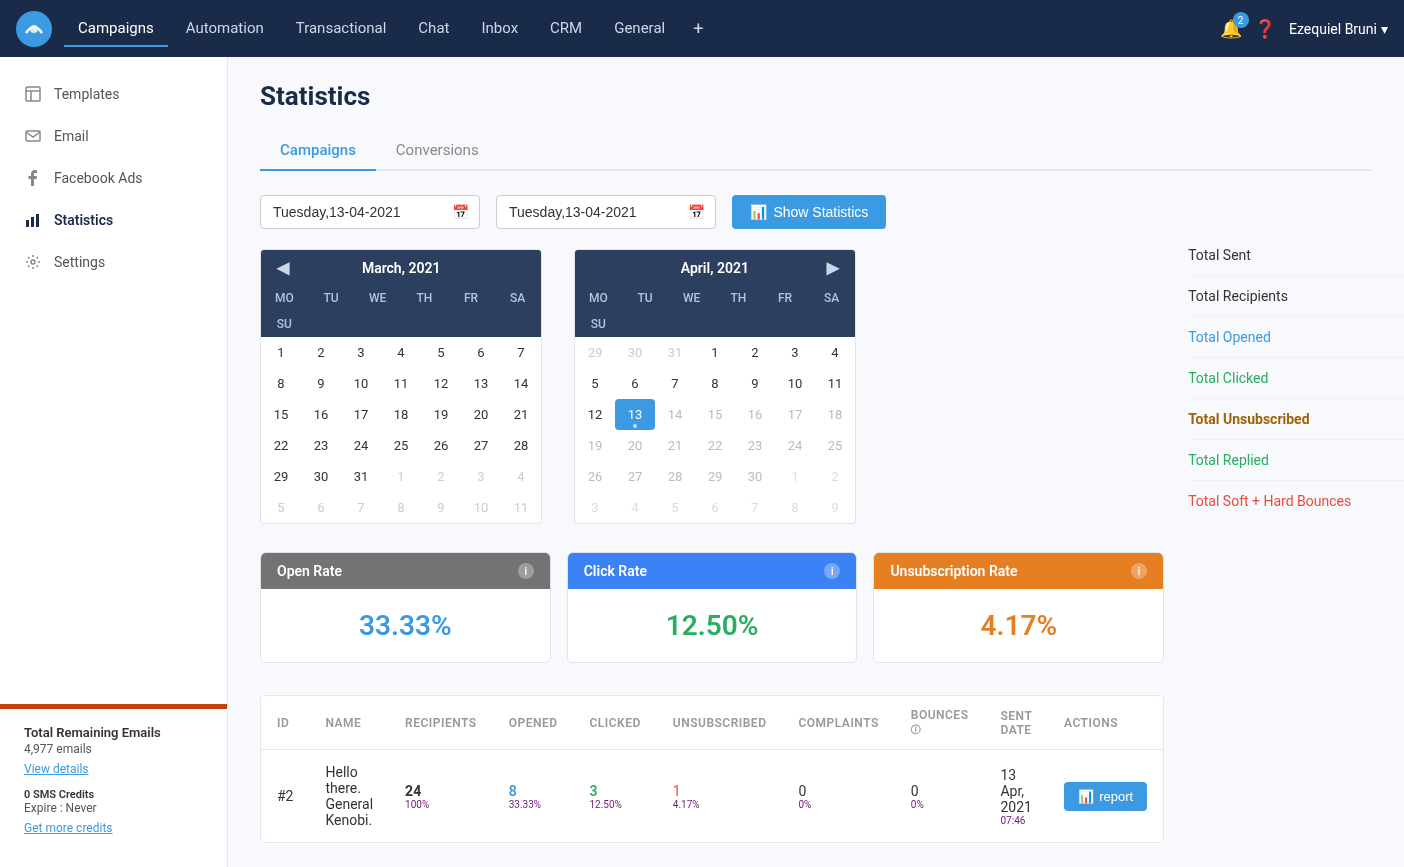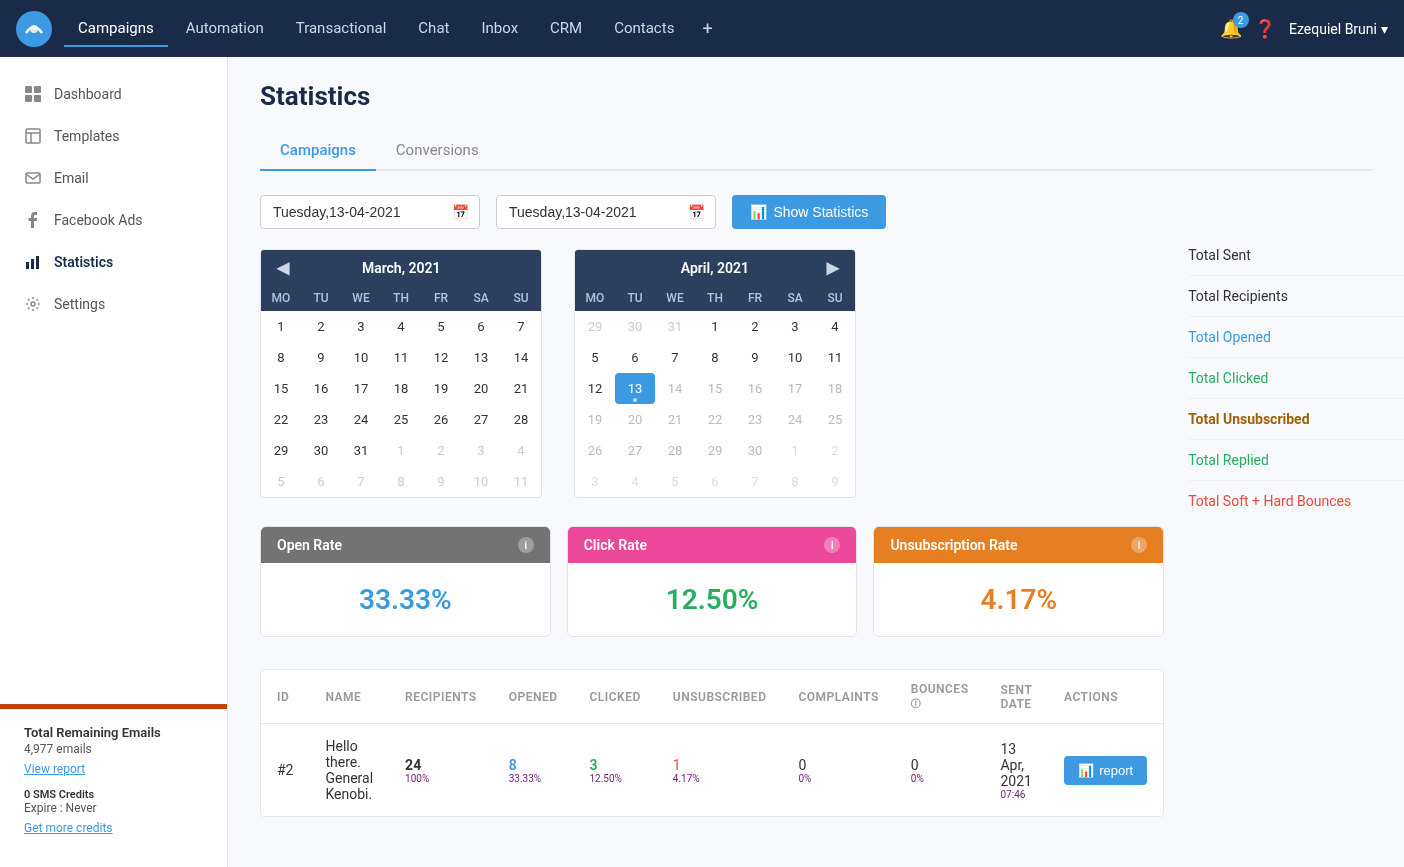"Contacts" span.topnav-item { text: Contacts -> General }
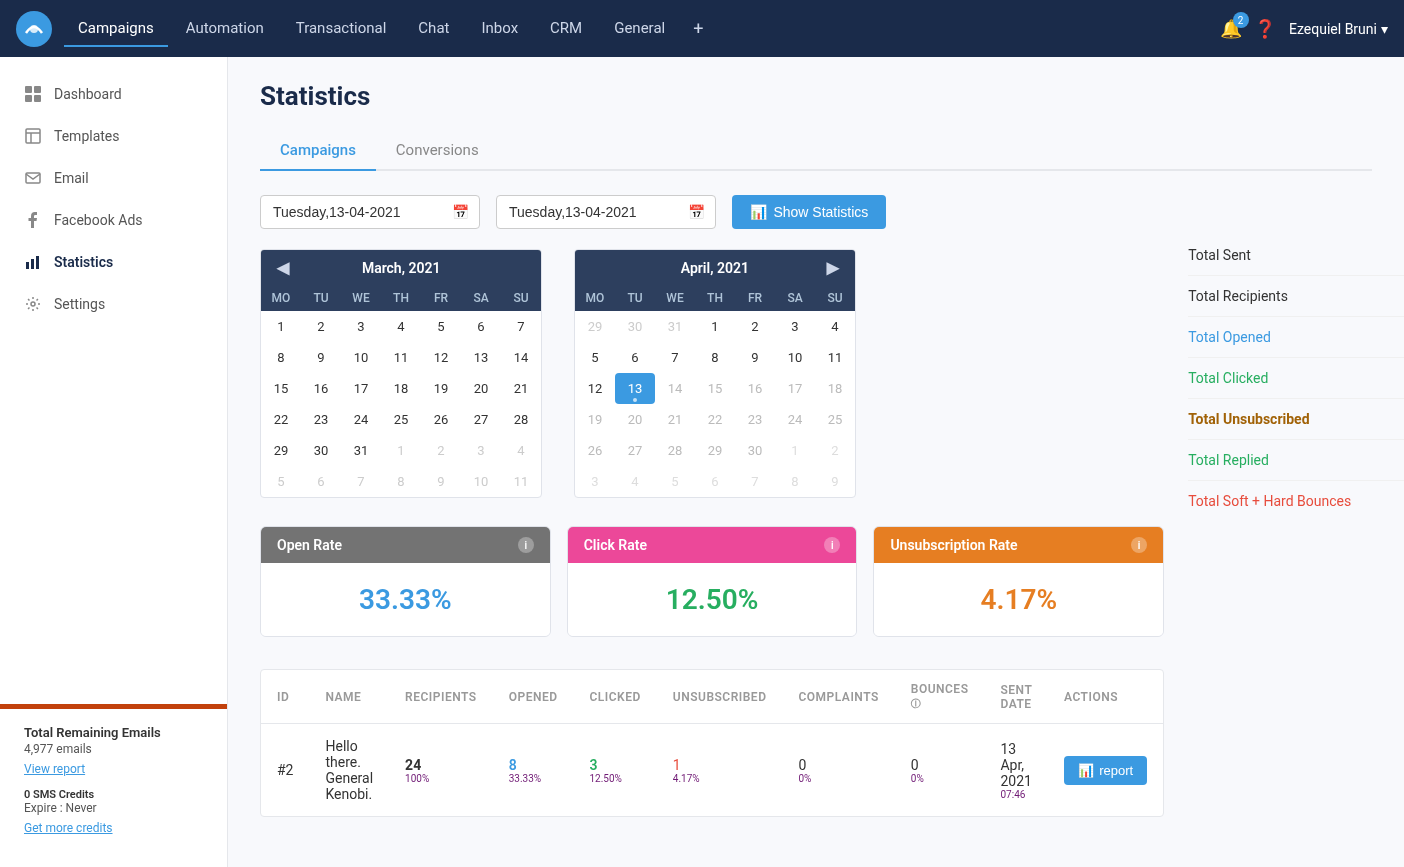"Dashboard" div.sidebar-item { html: <div> <span> <svg> <rect></rect> <rect></rect> <rect></rect> <rect></rect> </svg> </span> <span>Dashboard</span> </div> -> none }
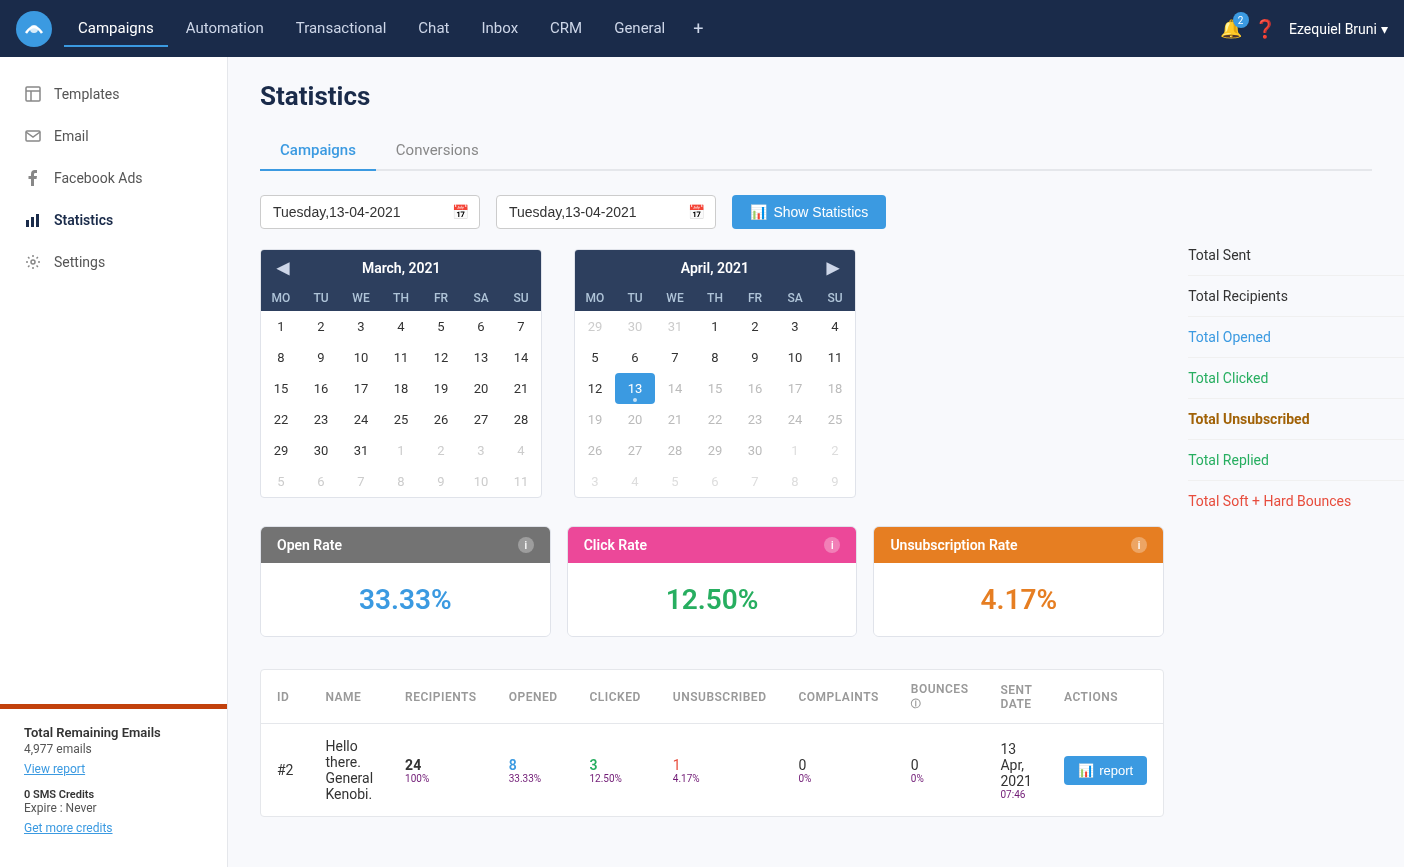"MO" .cal-weekdays { grid-template-columns: repeat(7, 1fr) -> repeat(6, 1fr) }
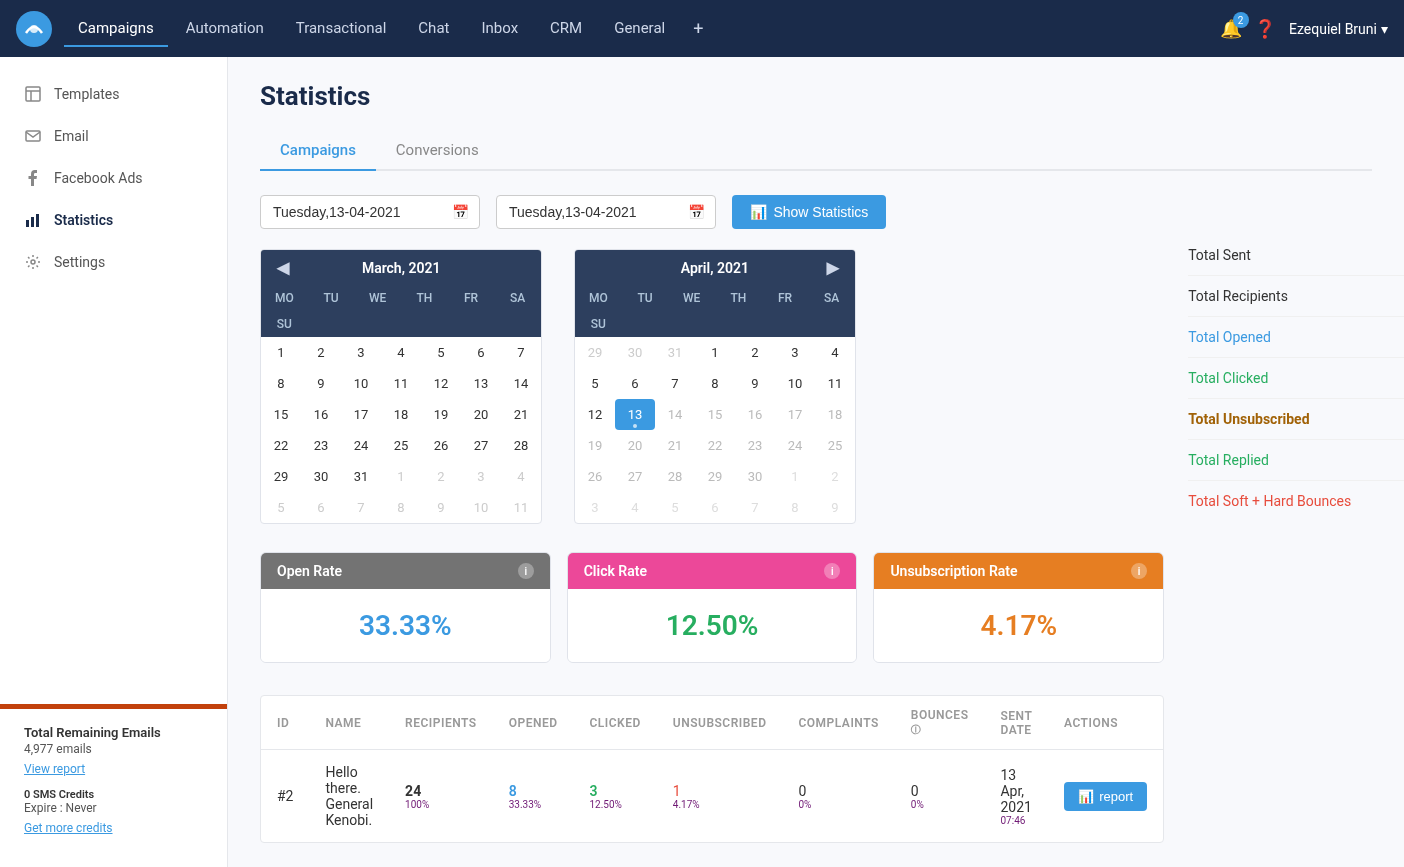"Click Rate" .rate-box-header.green { background: #ec4899 -> #3b82f6 }
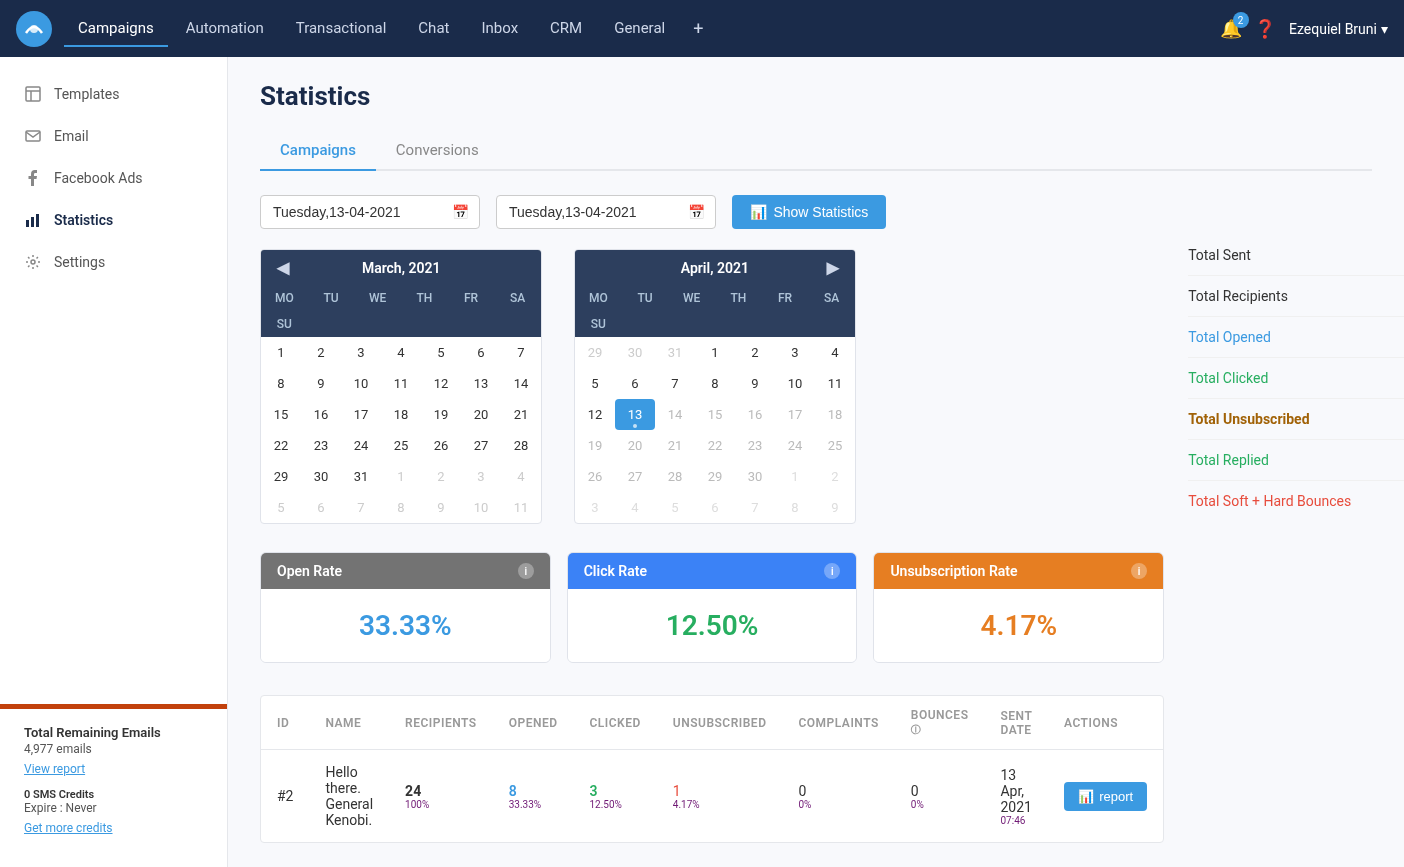"View report" a.sidebar-link { text: report -> details }
